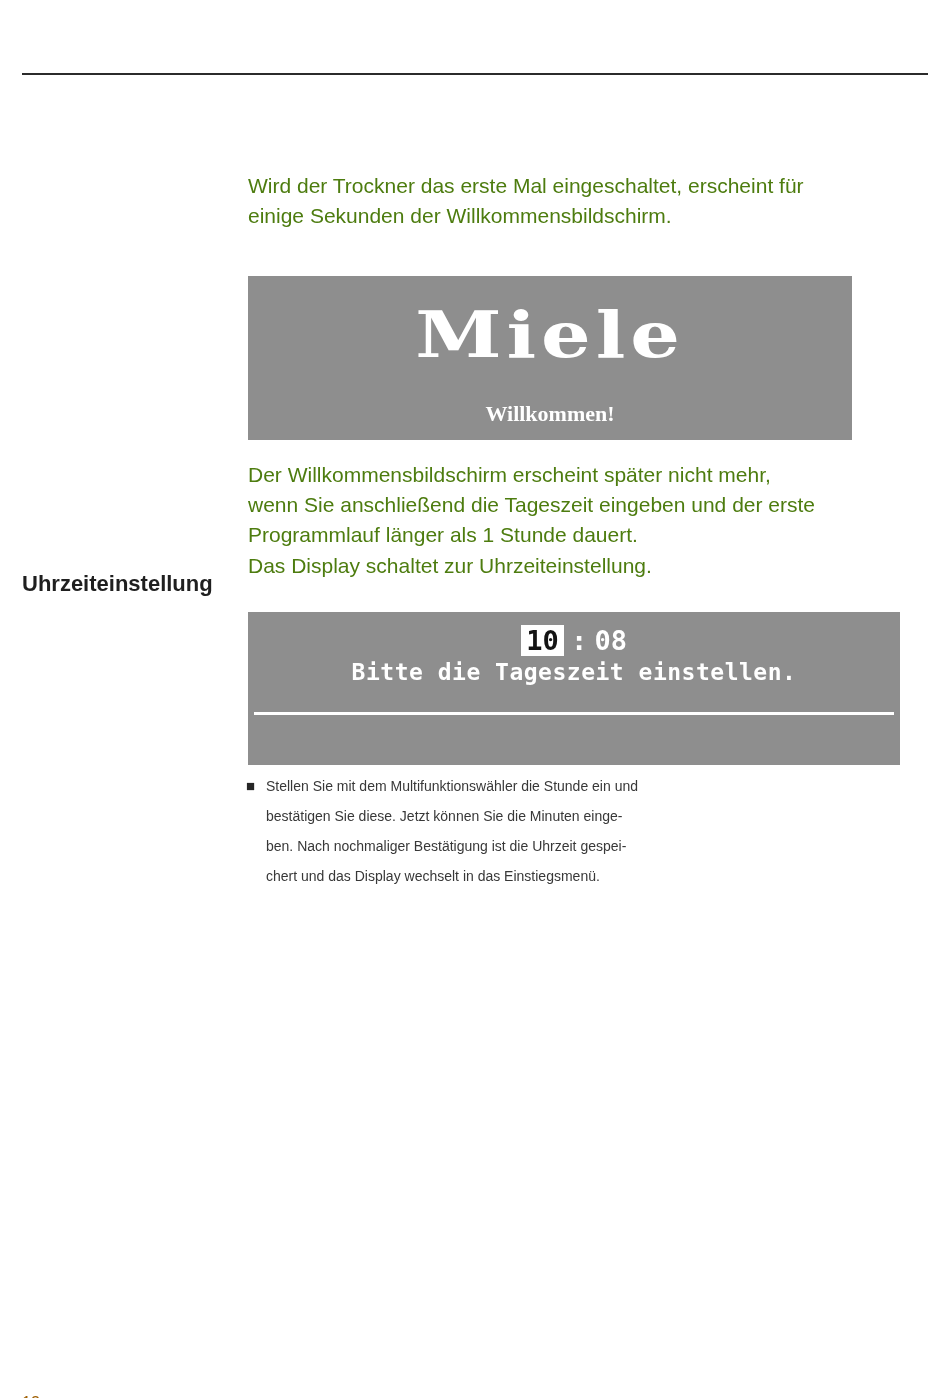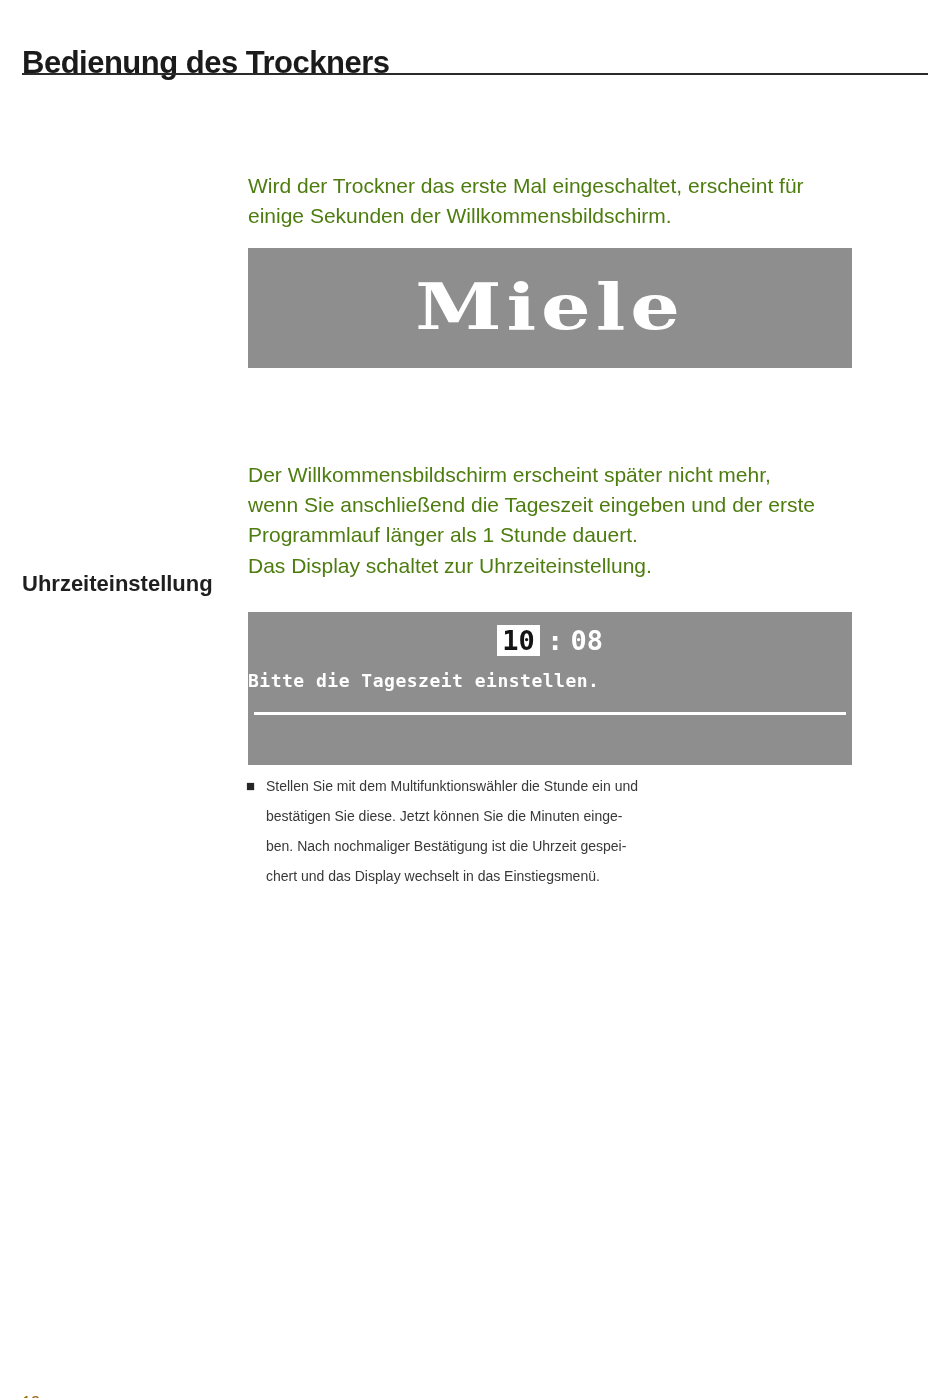"Bedienung des Trockners" h1.doc-title { html: <h1>Bedienung des Trockners</h1> -> none }
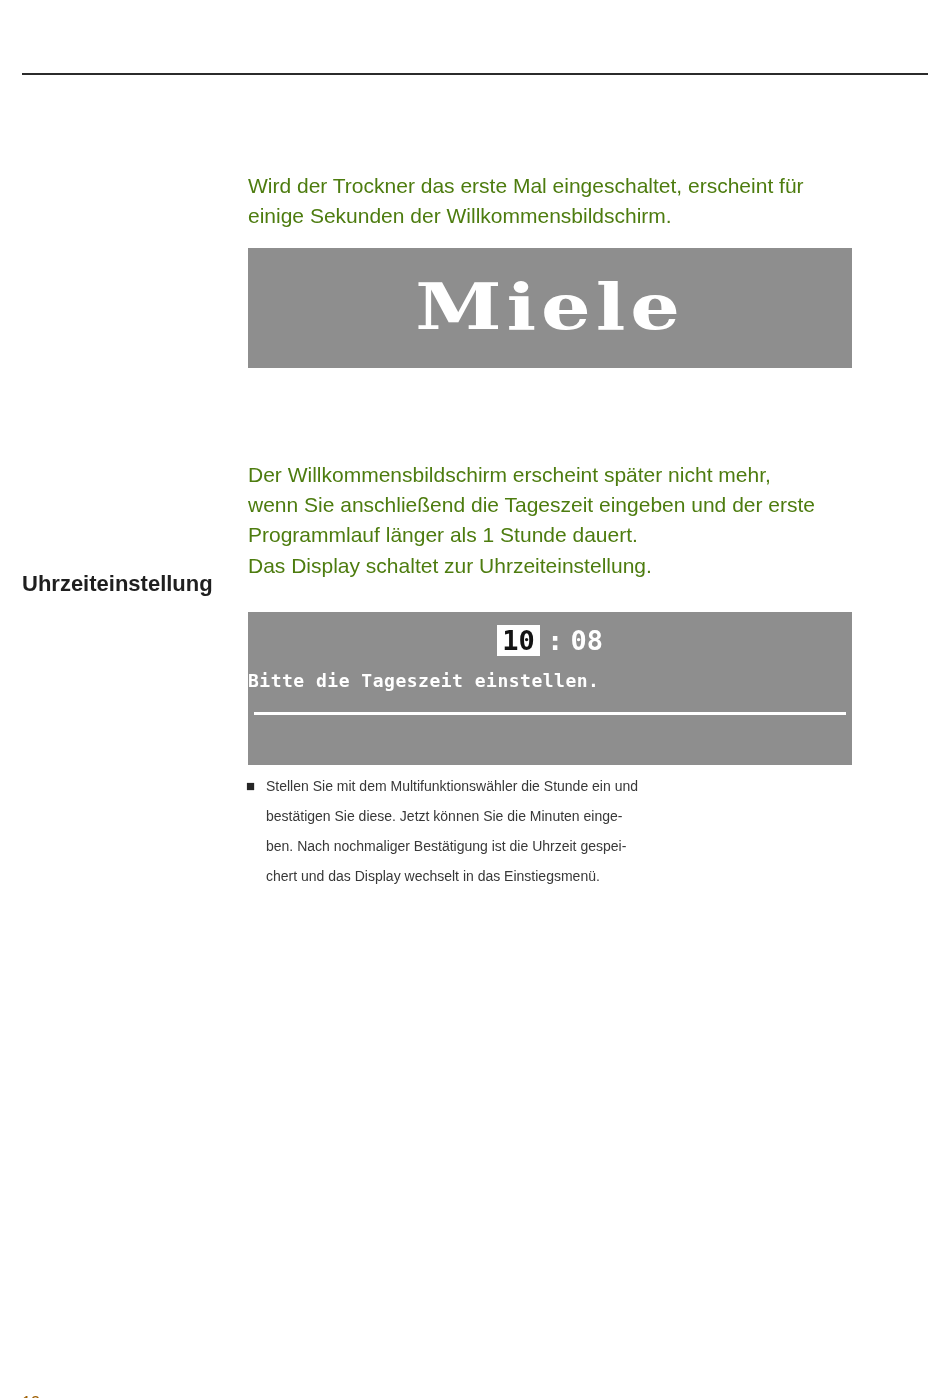"Miele" .lcd-welcome { height: 120px -> 164px; top: 248px -> 276px }
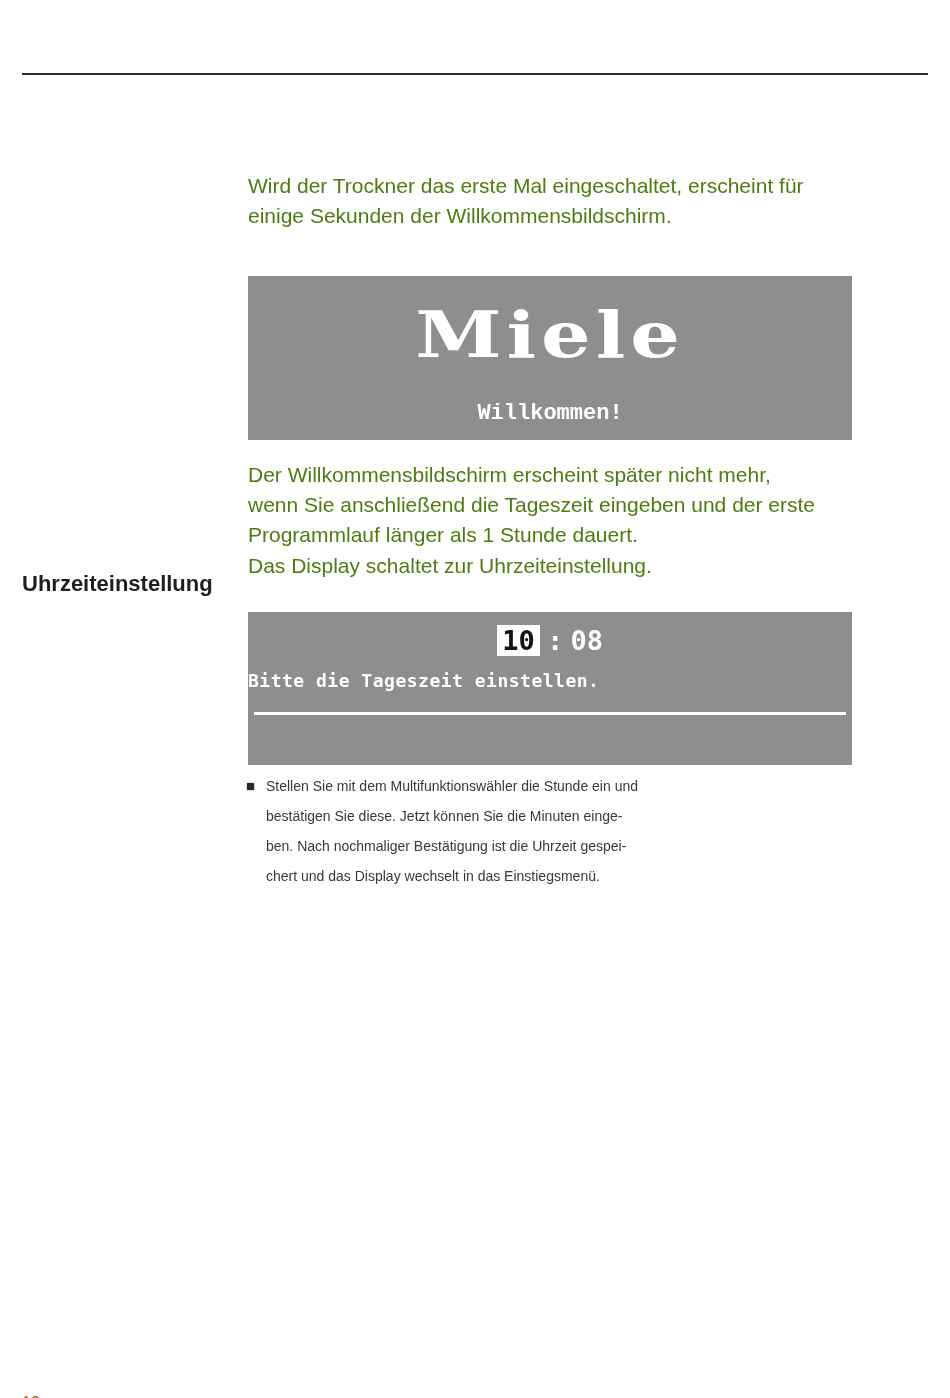"Willkommen!" .welcome-msg { font-family: Liberation Mono, monospace -> Liberation Serif, serif }
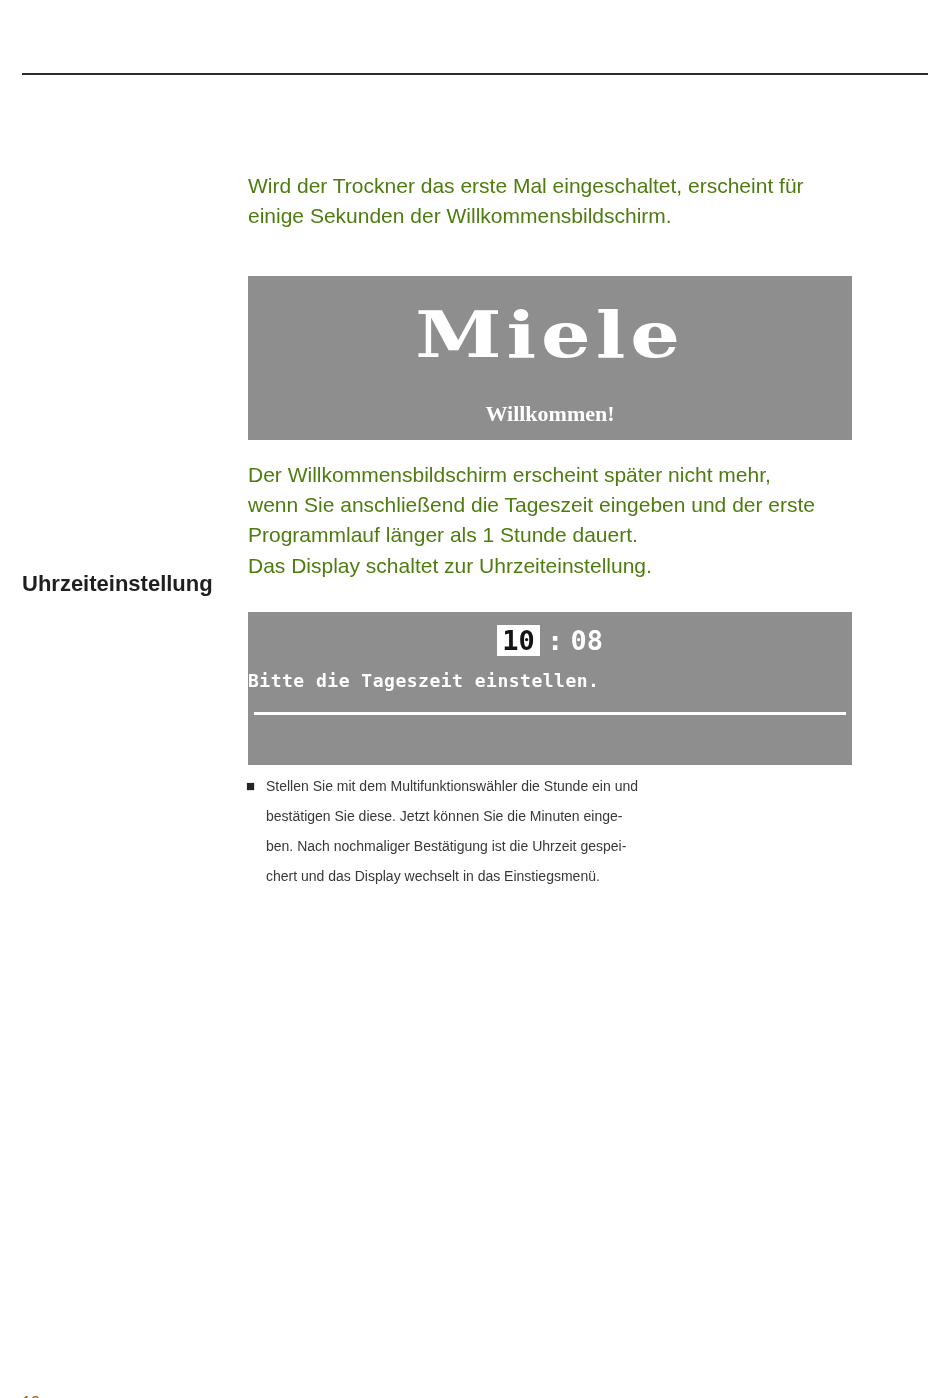"10" .lcd-time { padding-left: none -> 48px }
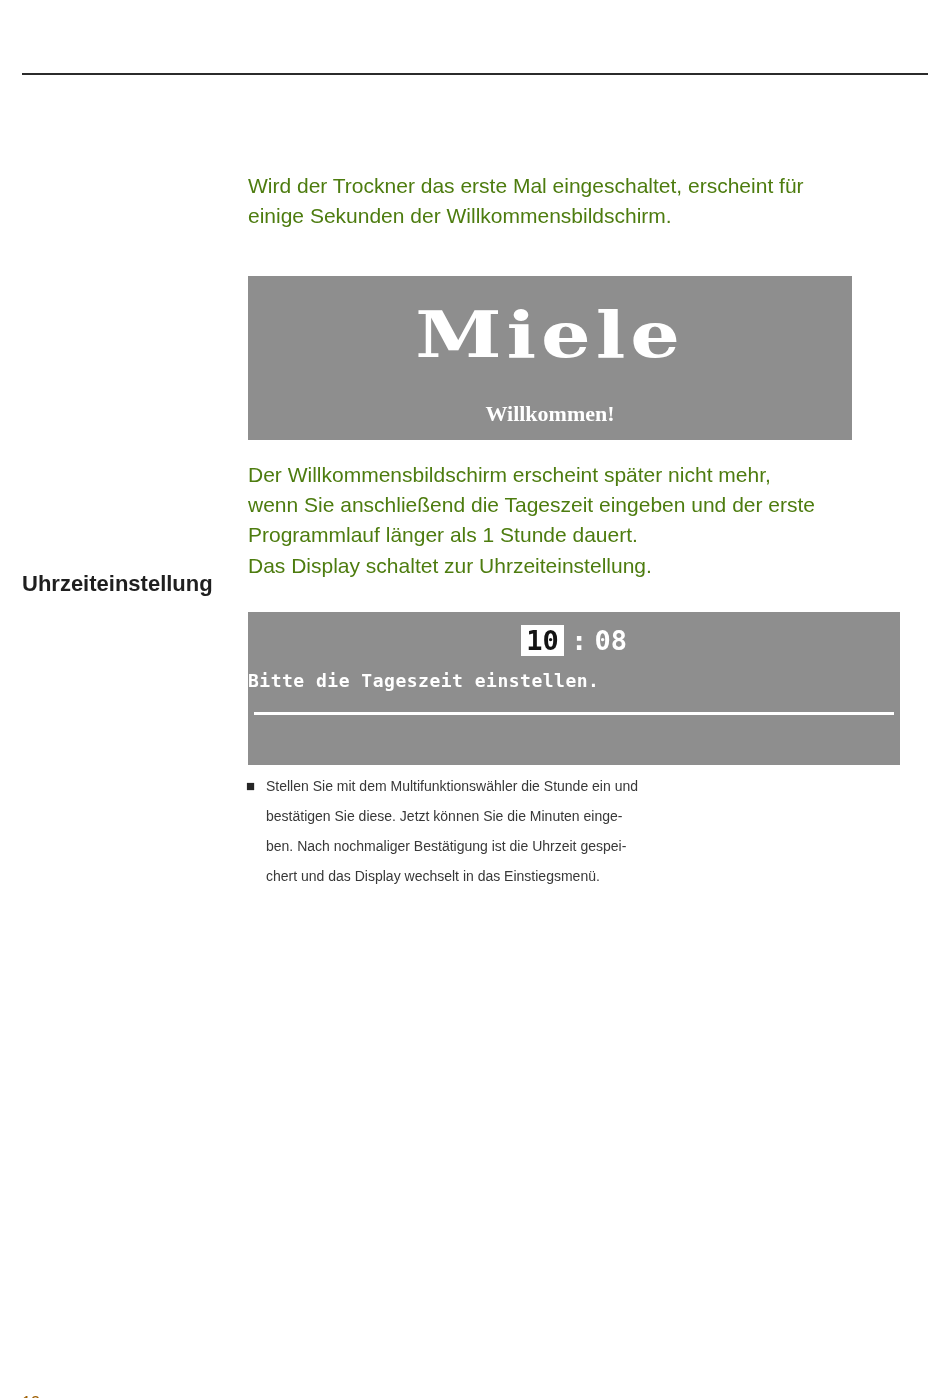"Bitte die Tageszeit einstellen." .time-prompt { font-size: 18px -> 23px; text-align: left -> center; top: 58px -> 47px }
